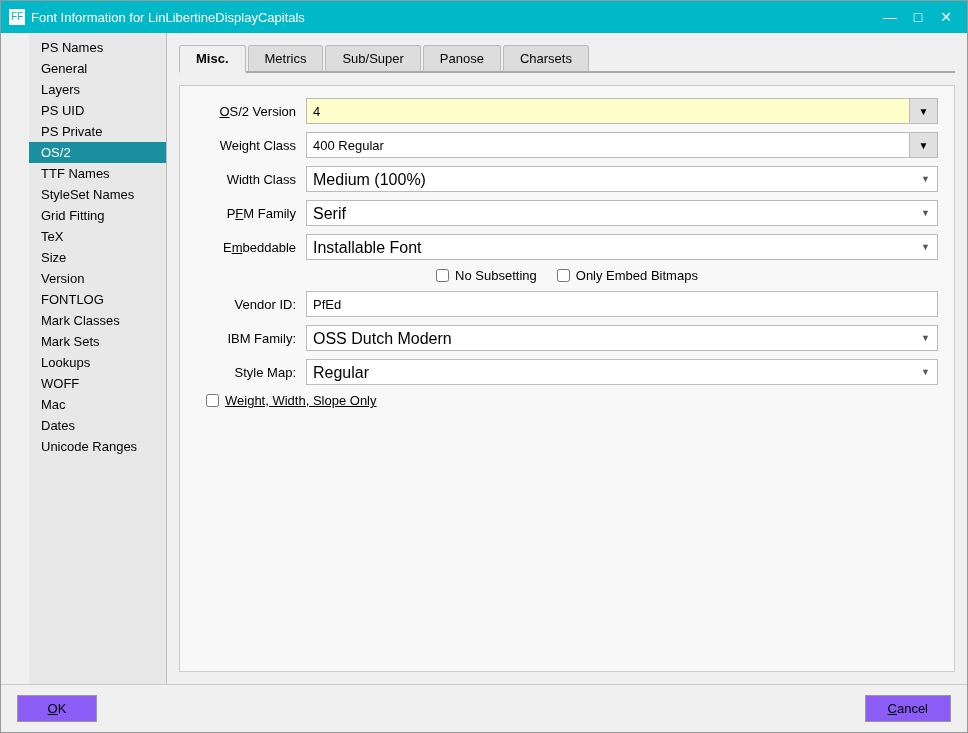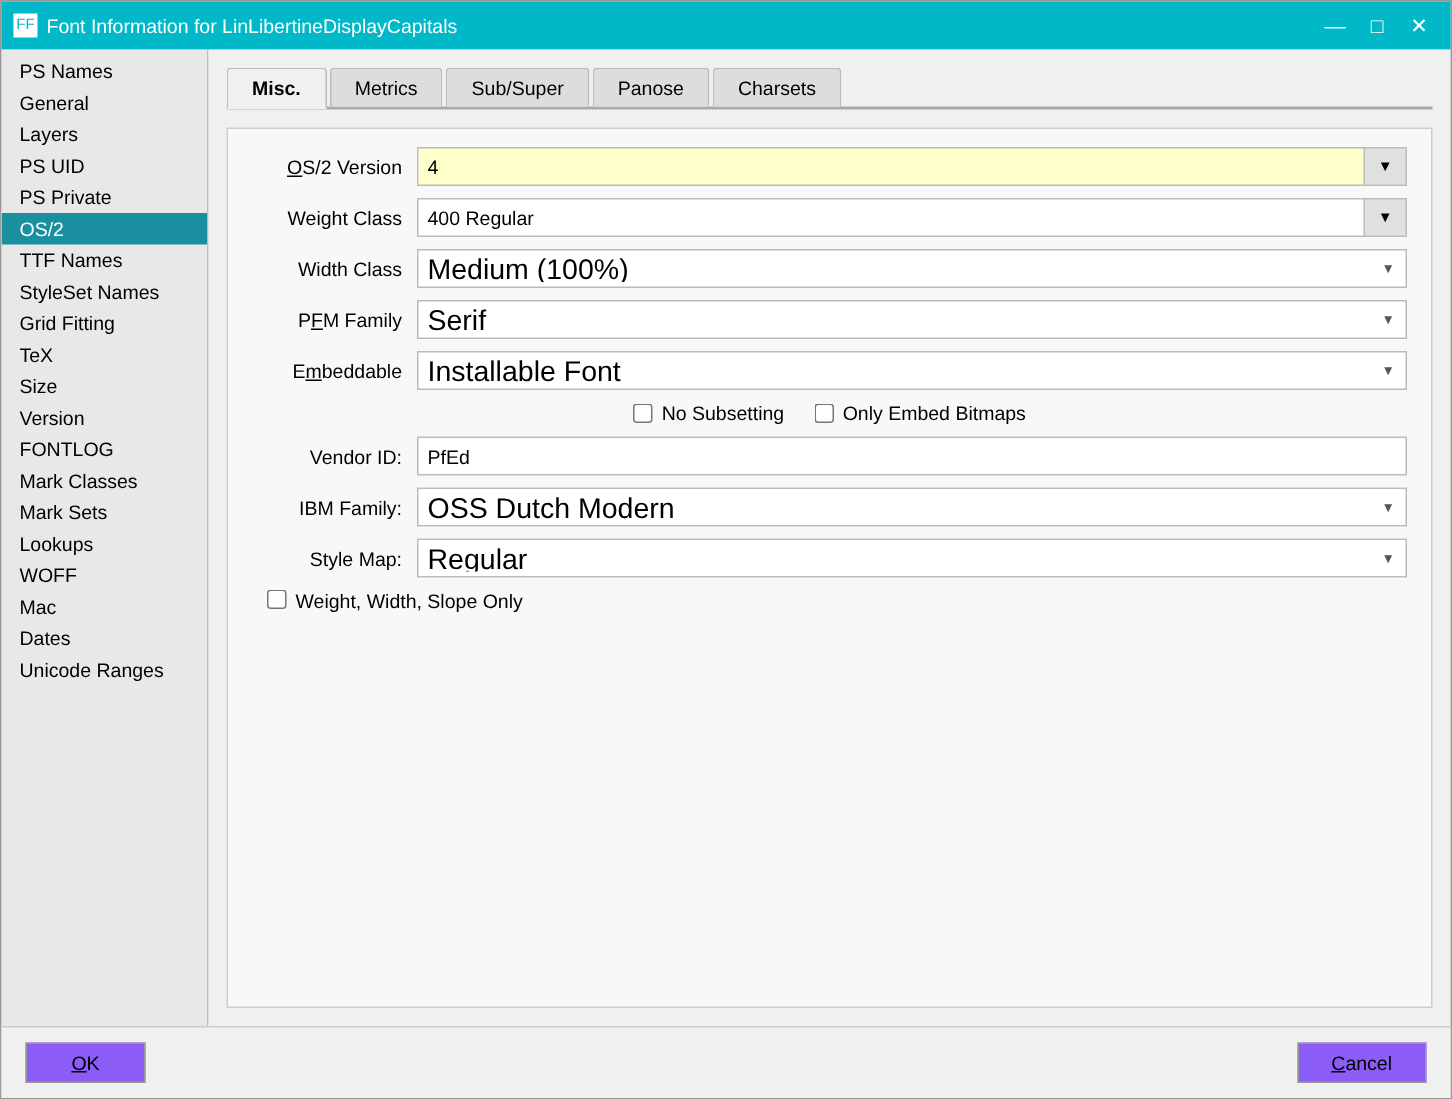"PS Names" .window-body { padding-left: none -> 28px }
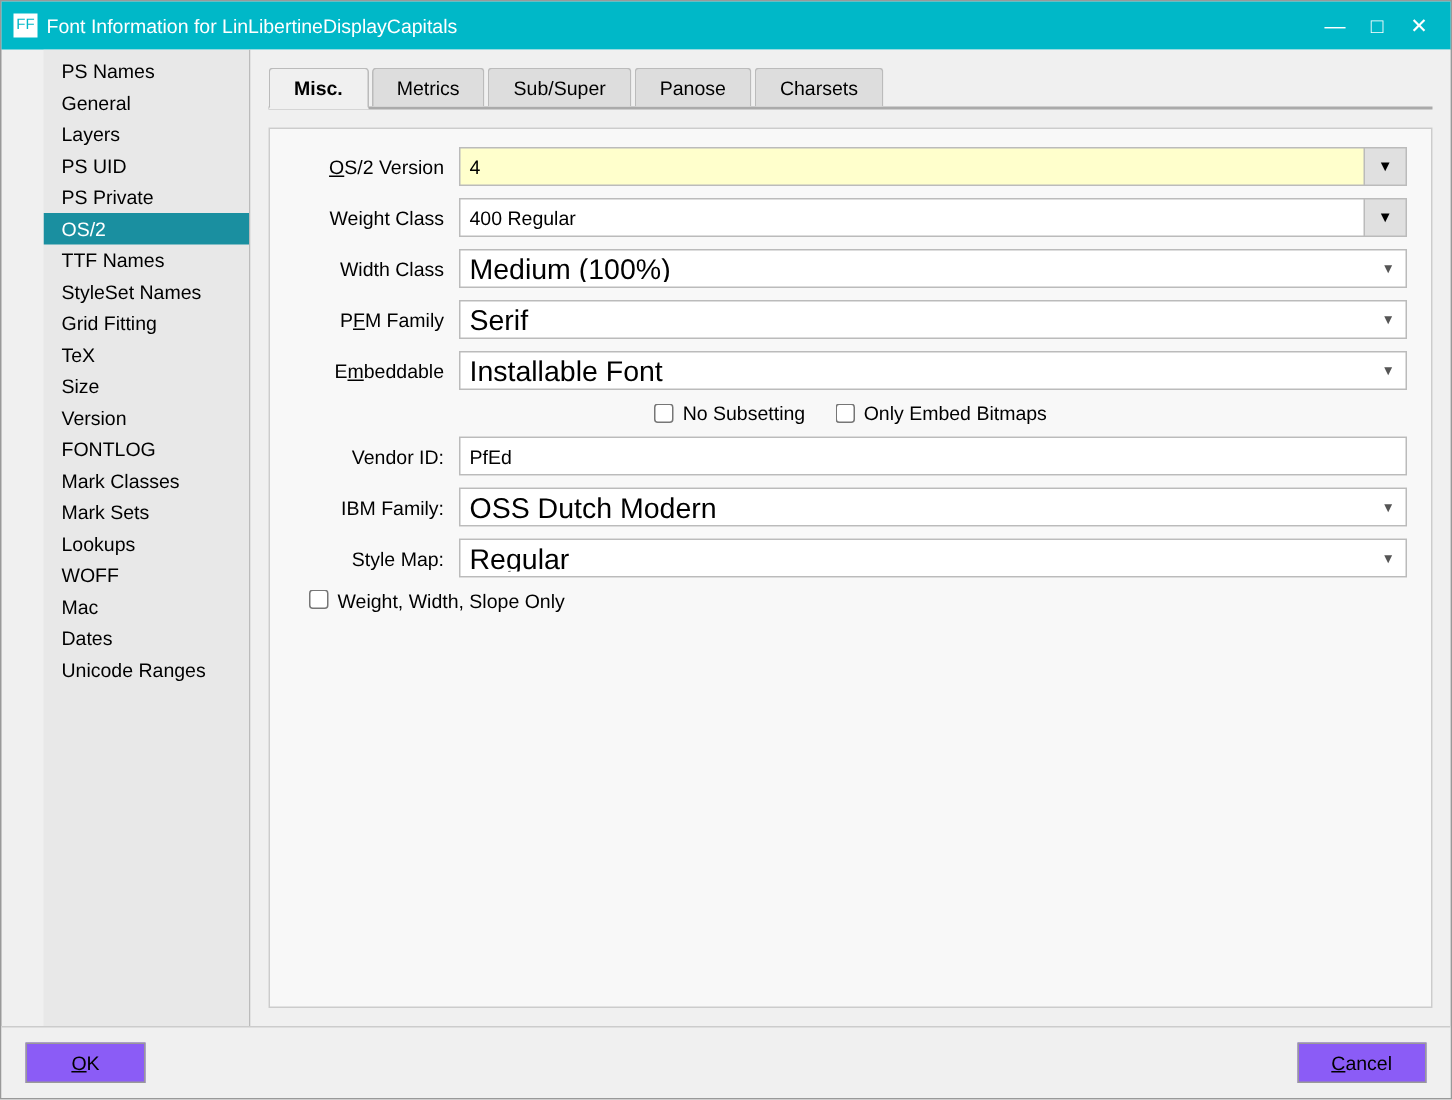"Medium (100%)" .select-wrapper select { font-size: 19px -> 16px }
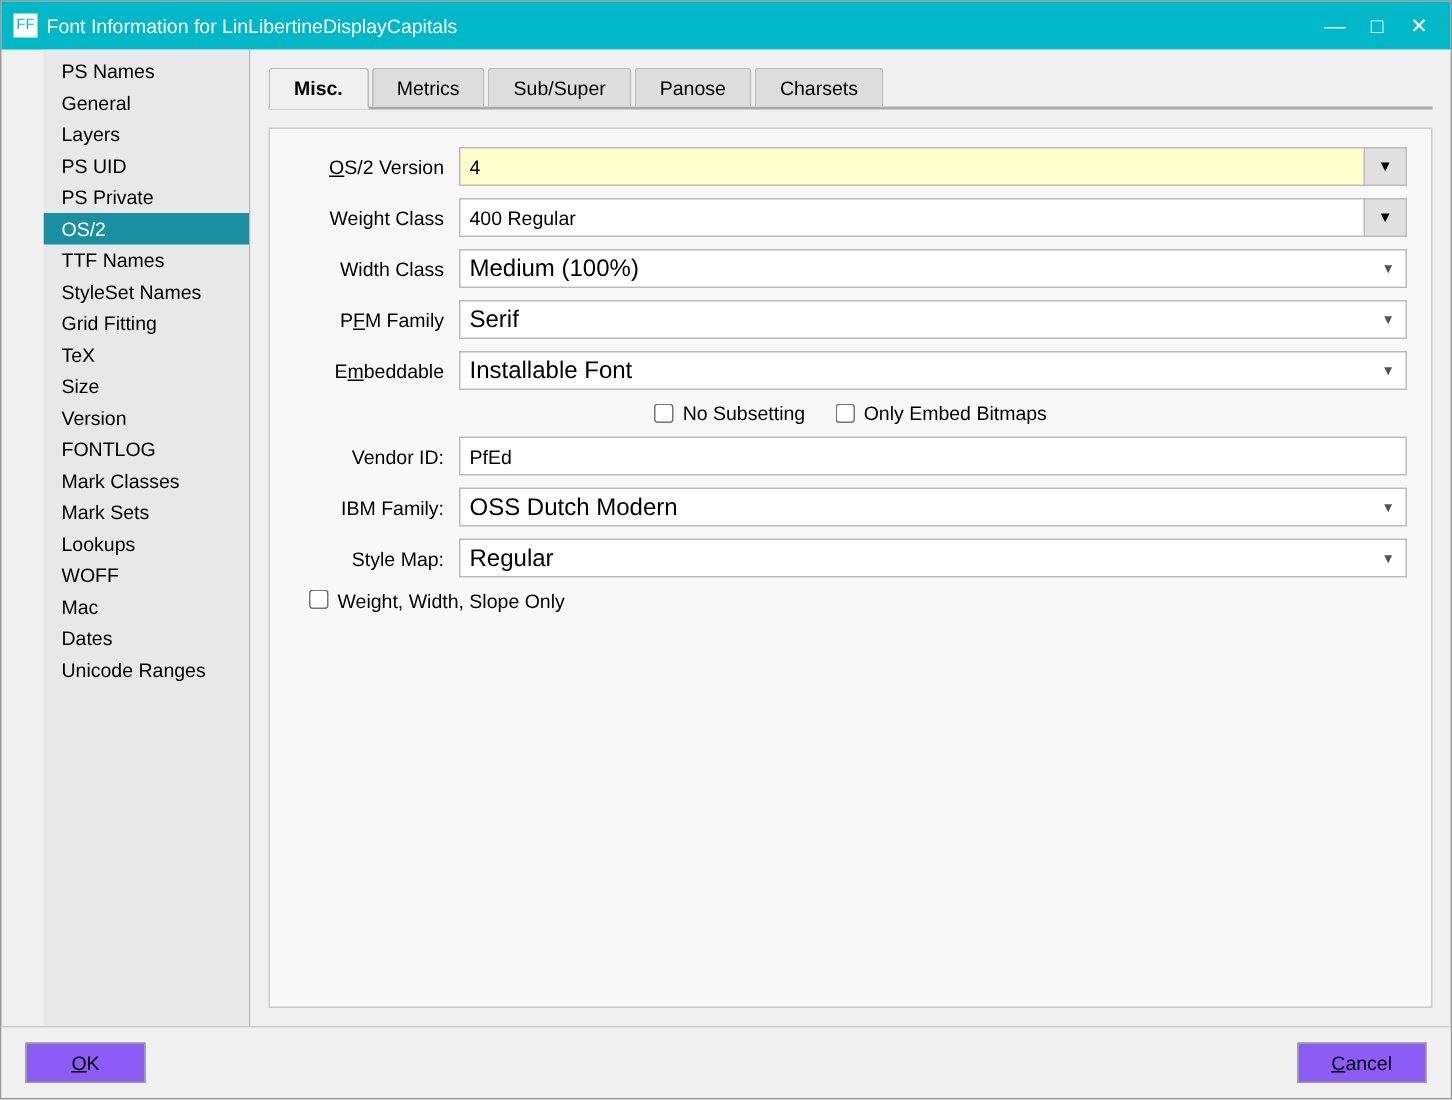"Weight, Width, Slope Only" .checkbox-row { align-items: flex-start -> center; text-decoration: none -> underline }
